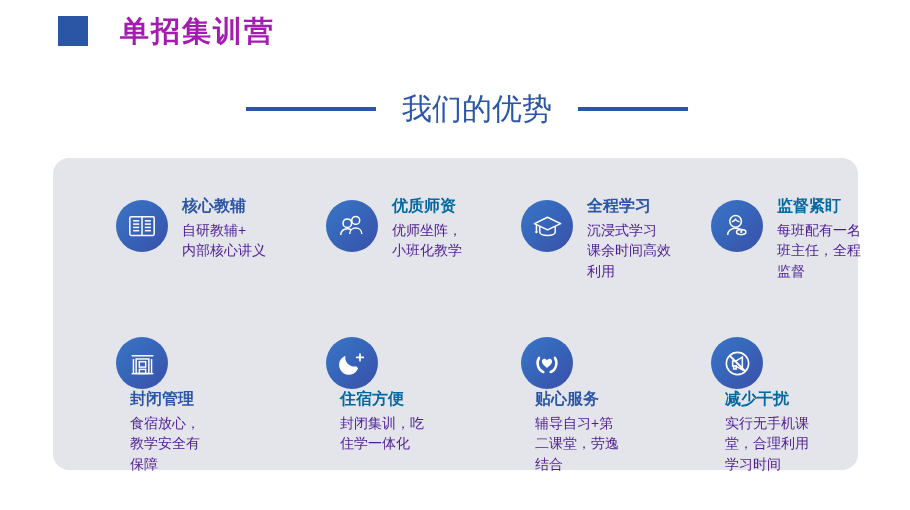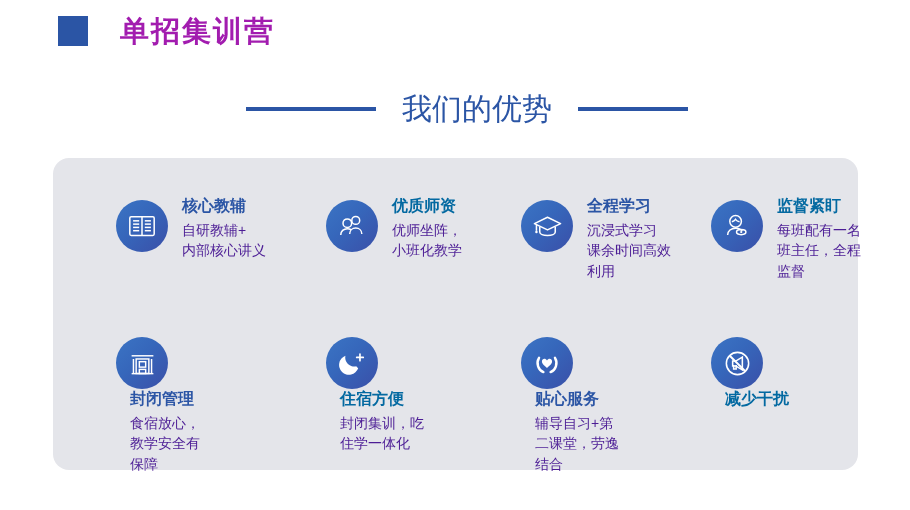"实行无手机课" div.feature-desc { html: none -> <div> <span>实行无手机课</span> <span>堂，合理利用</span> <span>学习时间</span> </div> }
